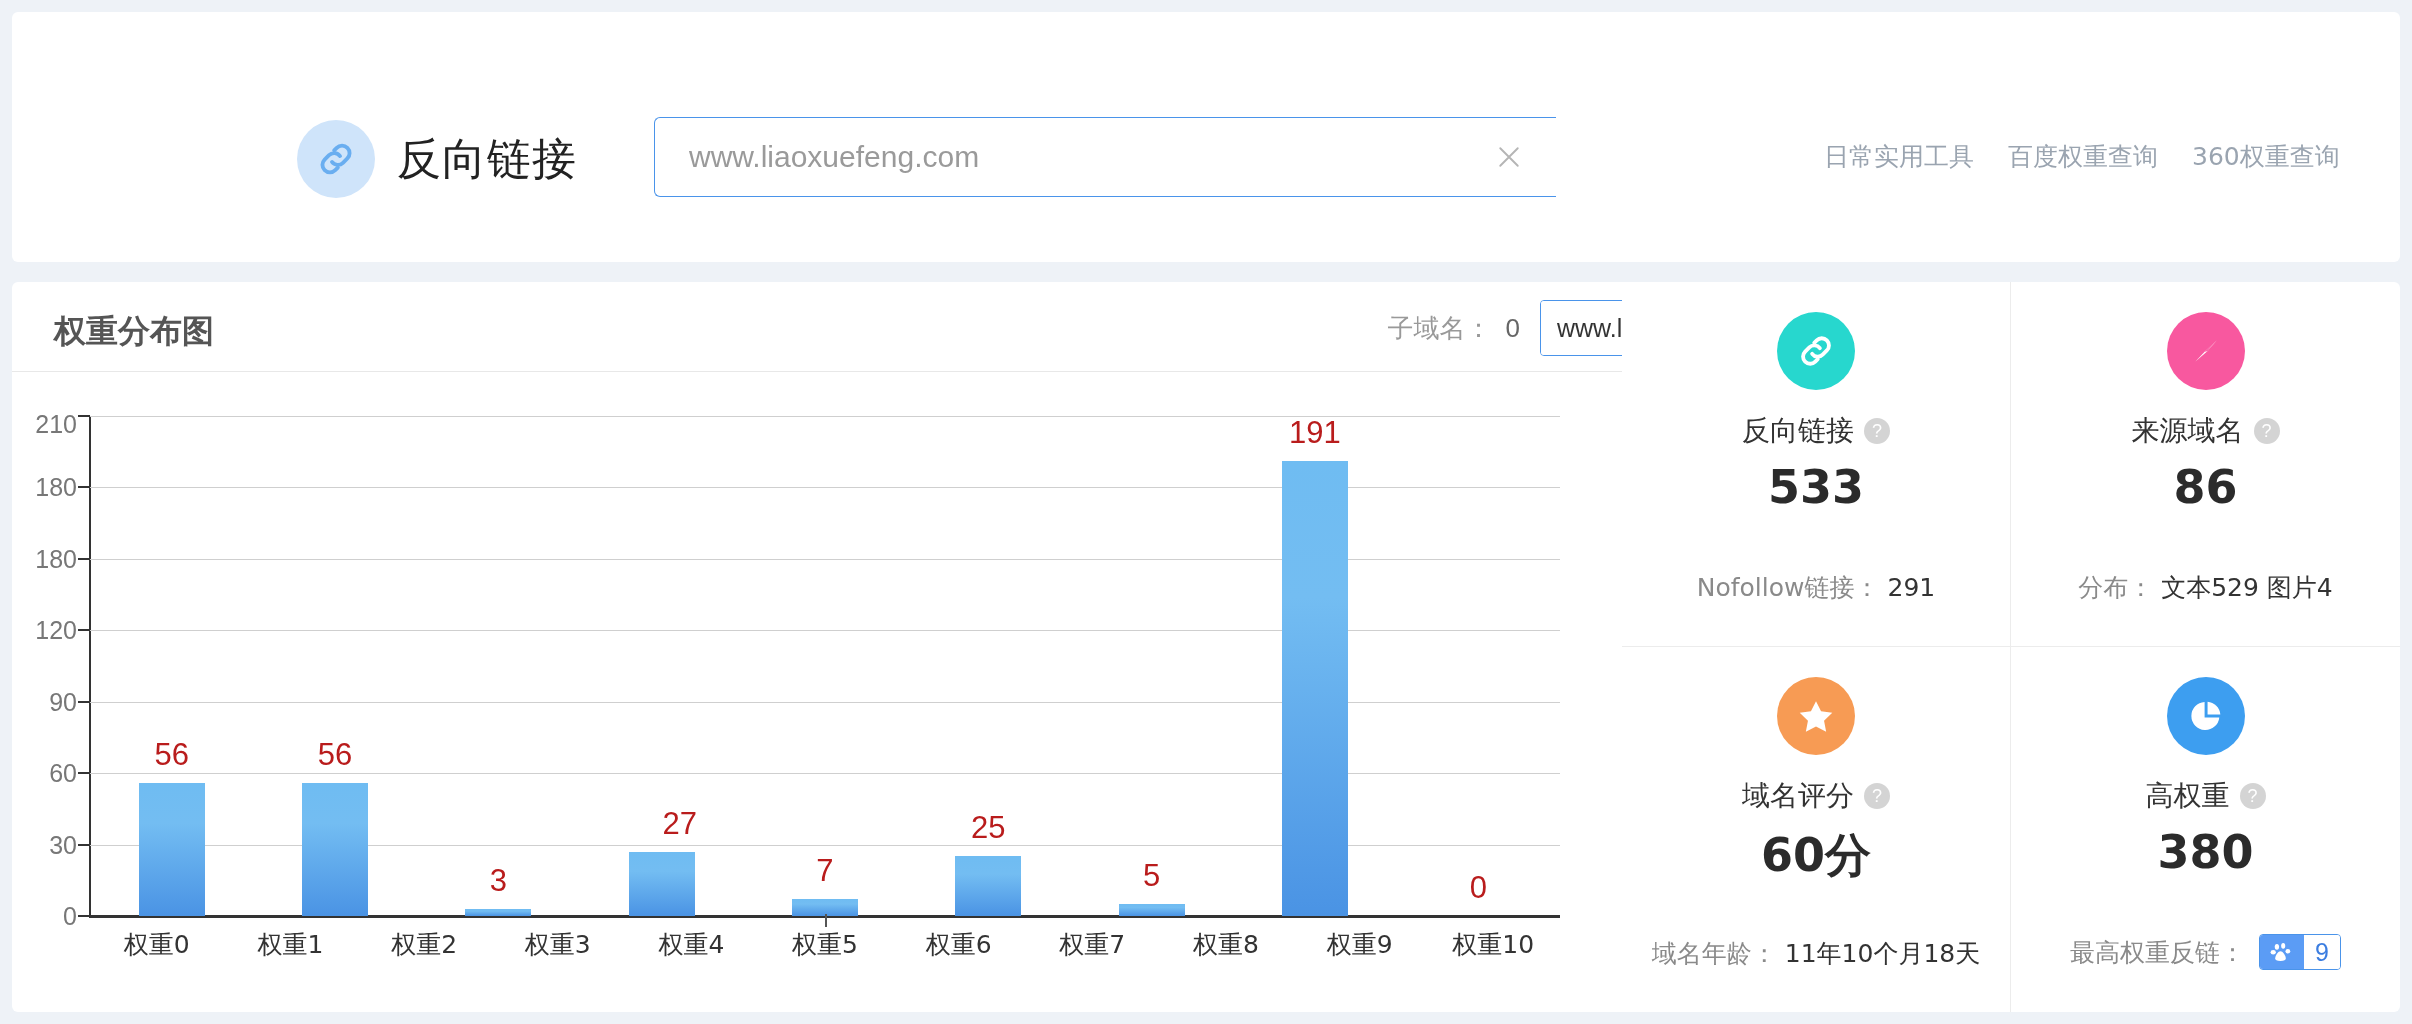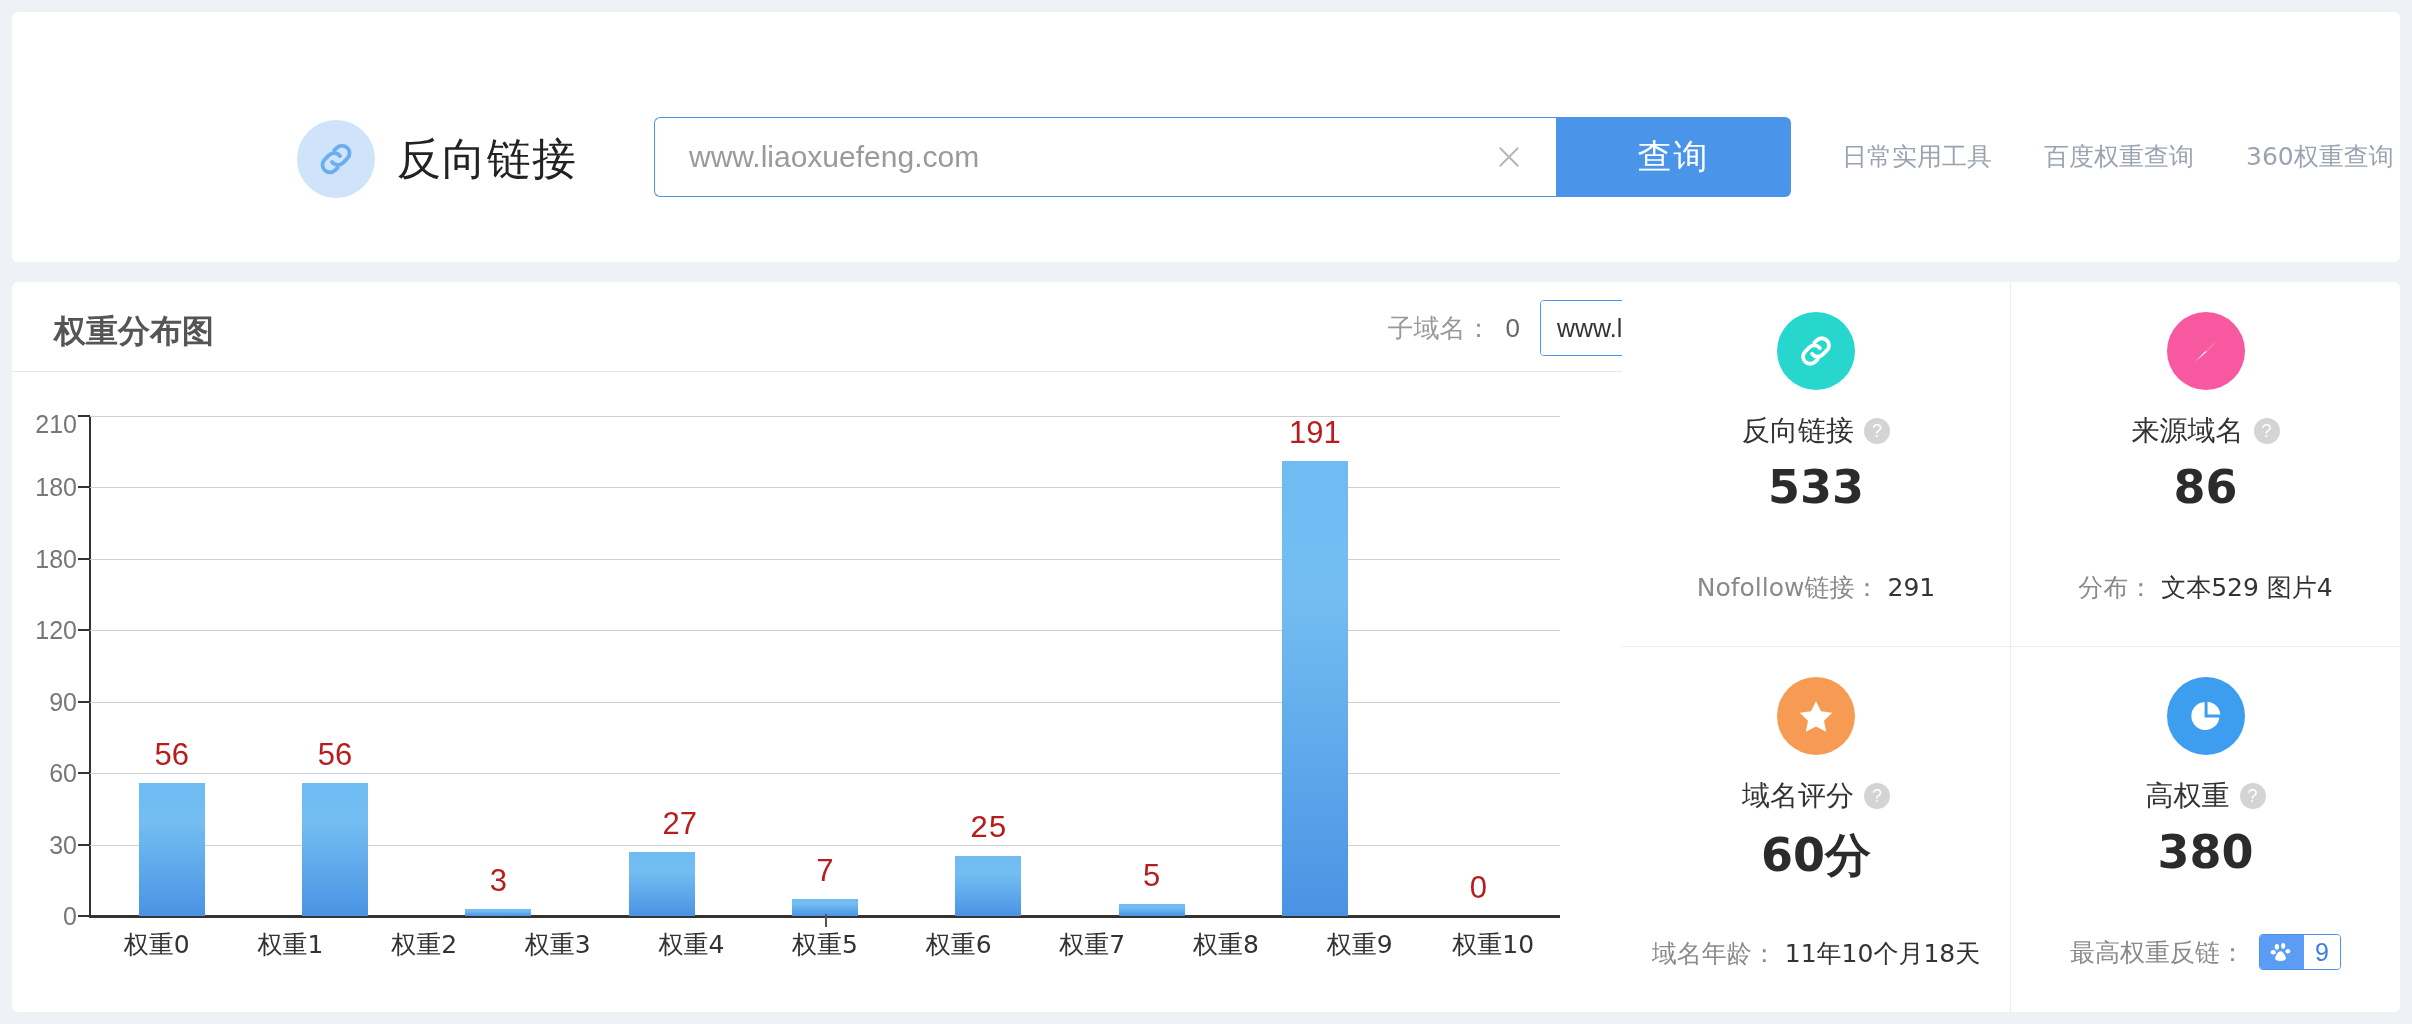"查询" button.search-btn { html: <button>查询</button> -> none }
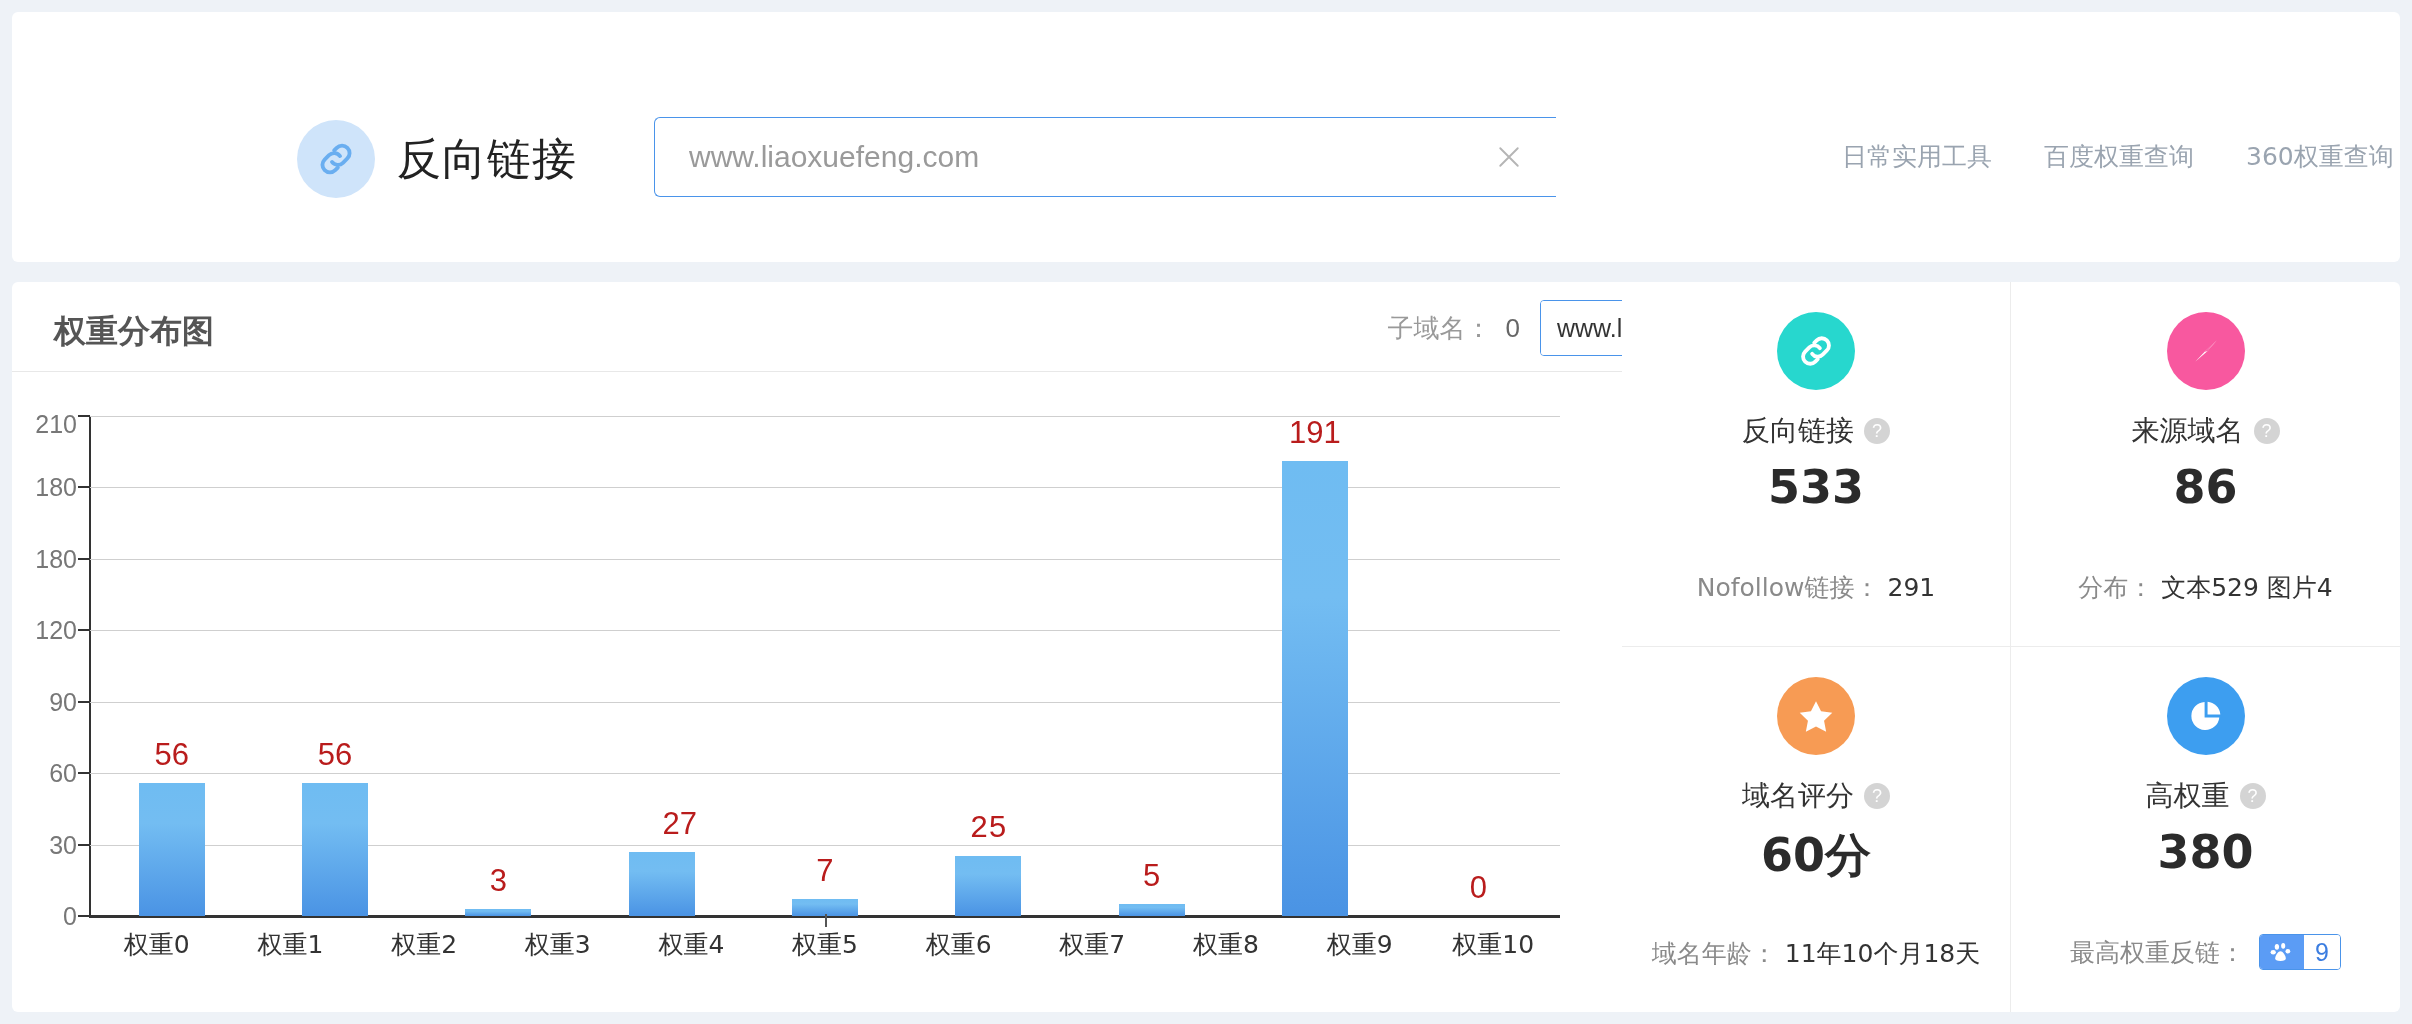"日常实用工具" .nav-links span { margin-left: 18px -> none }
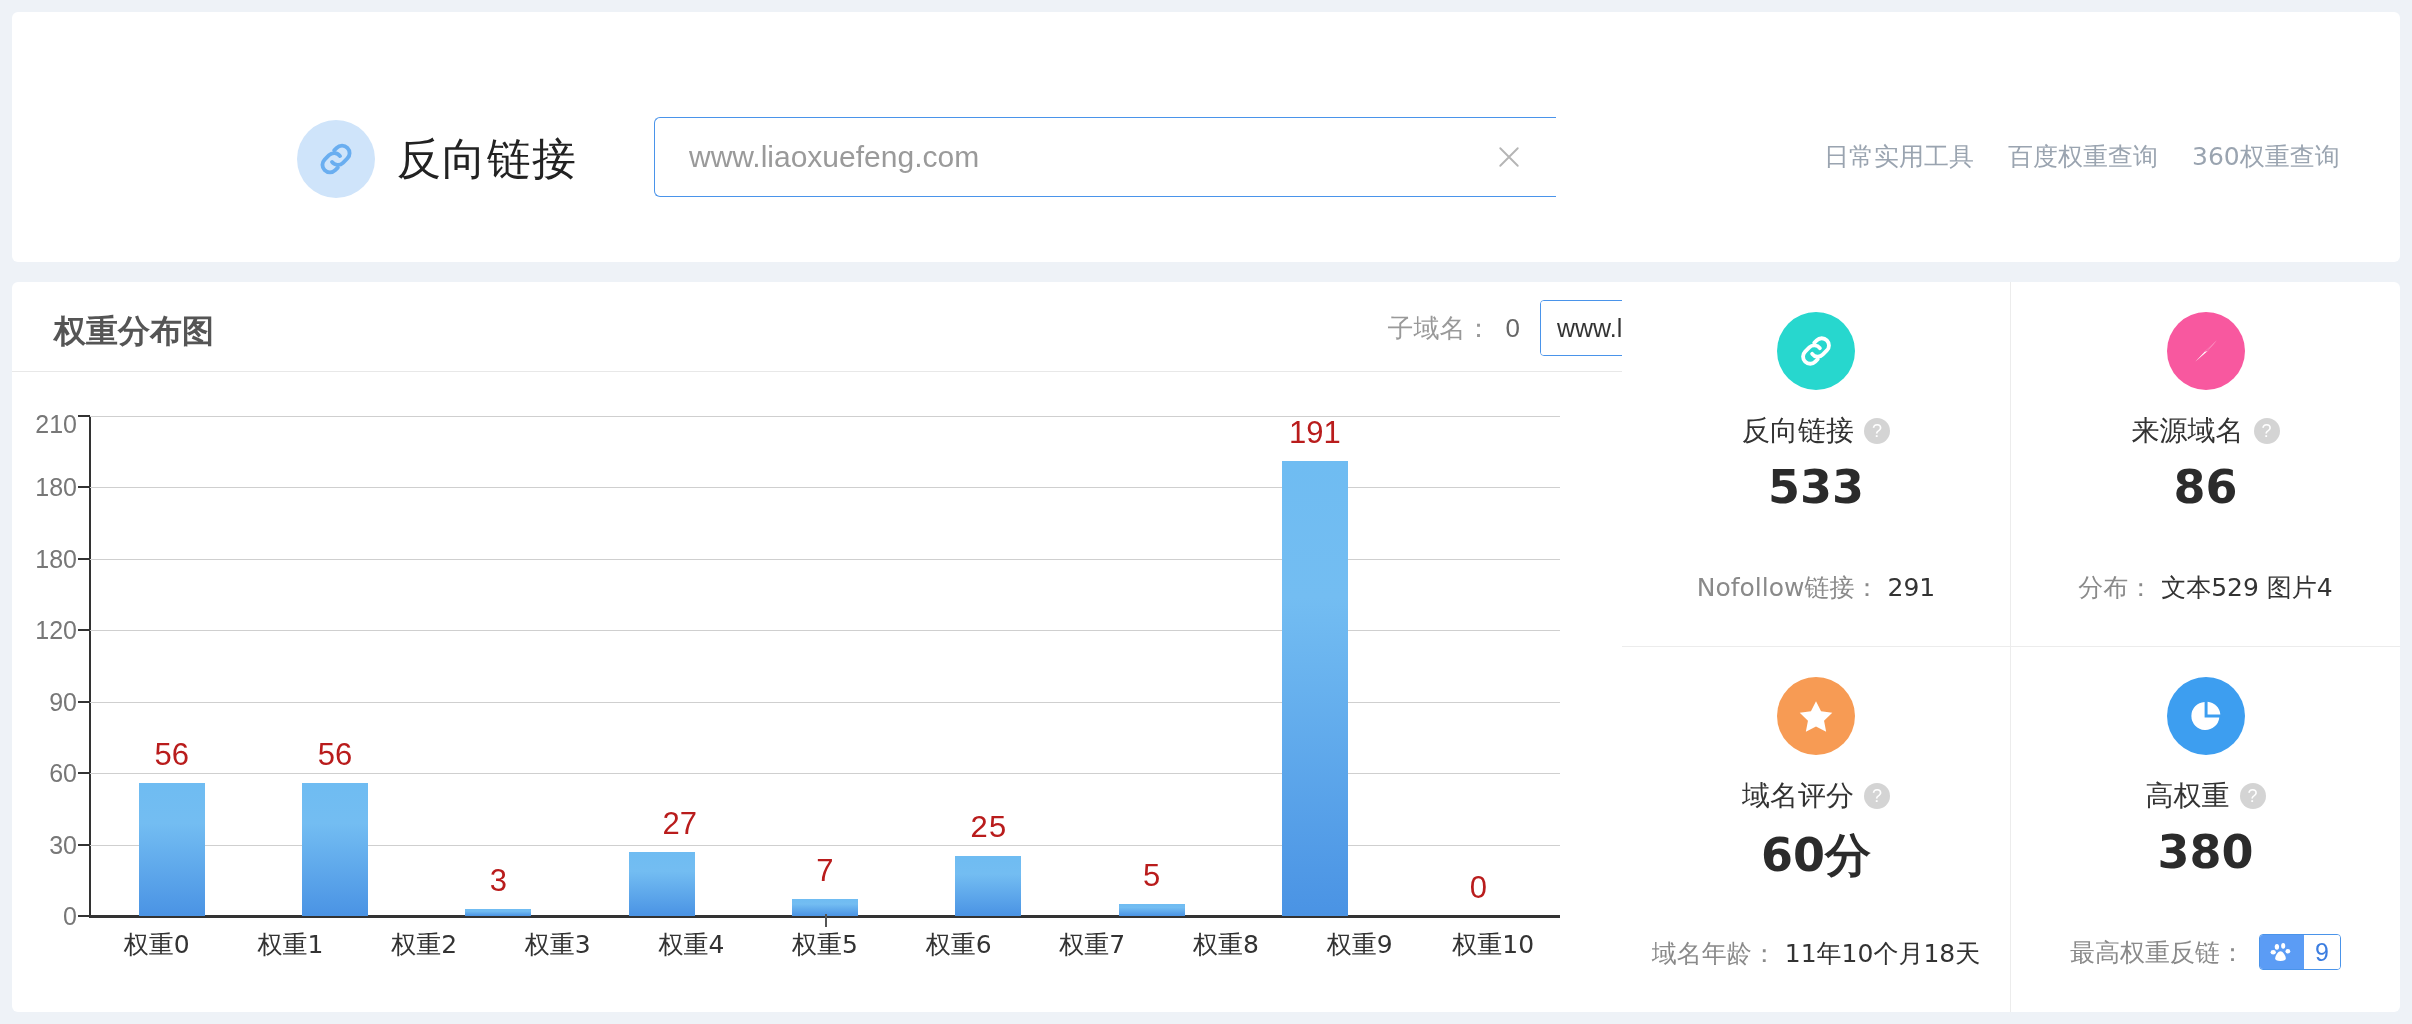"25" div.bar-val { font-family: Liberation Mono, monospace -> none }
